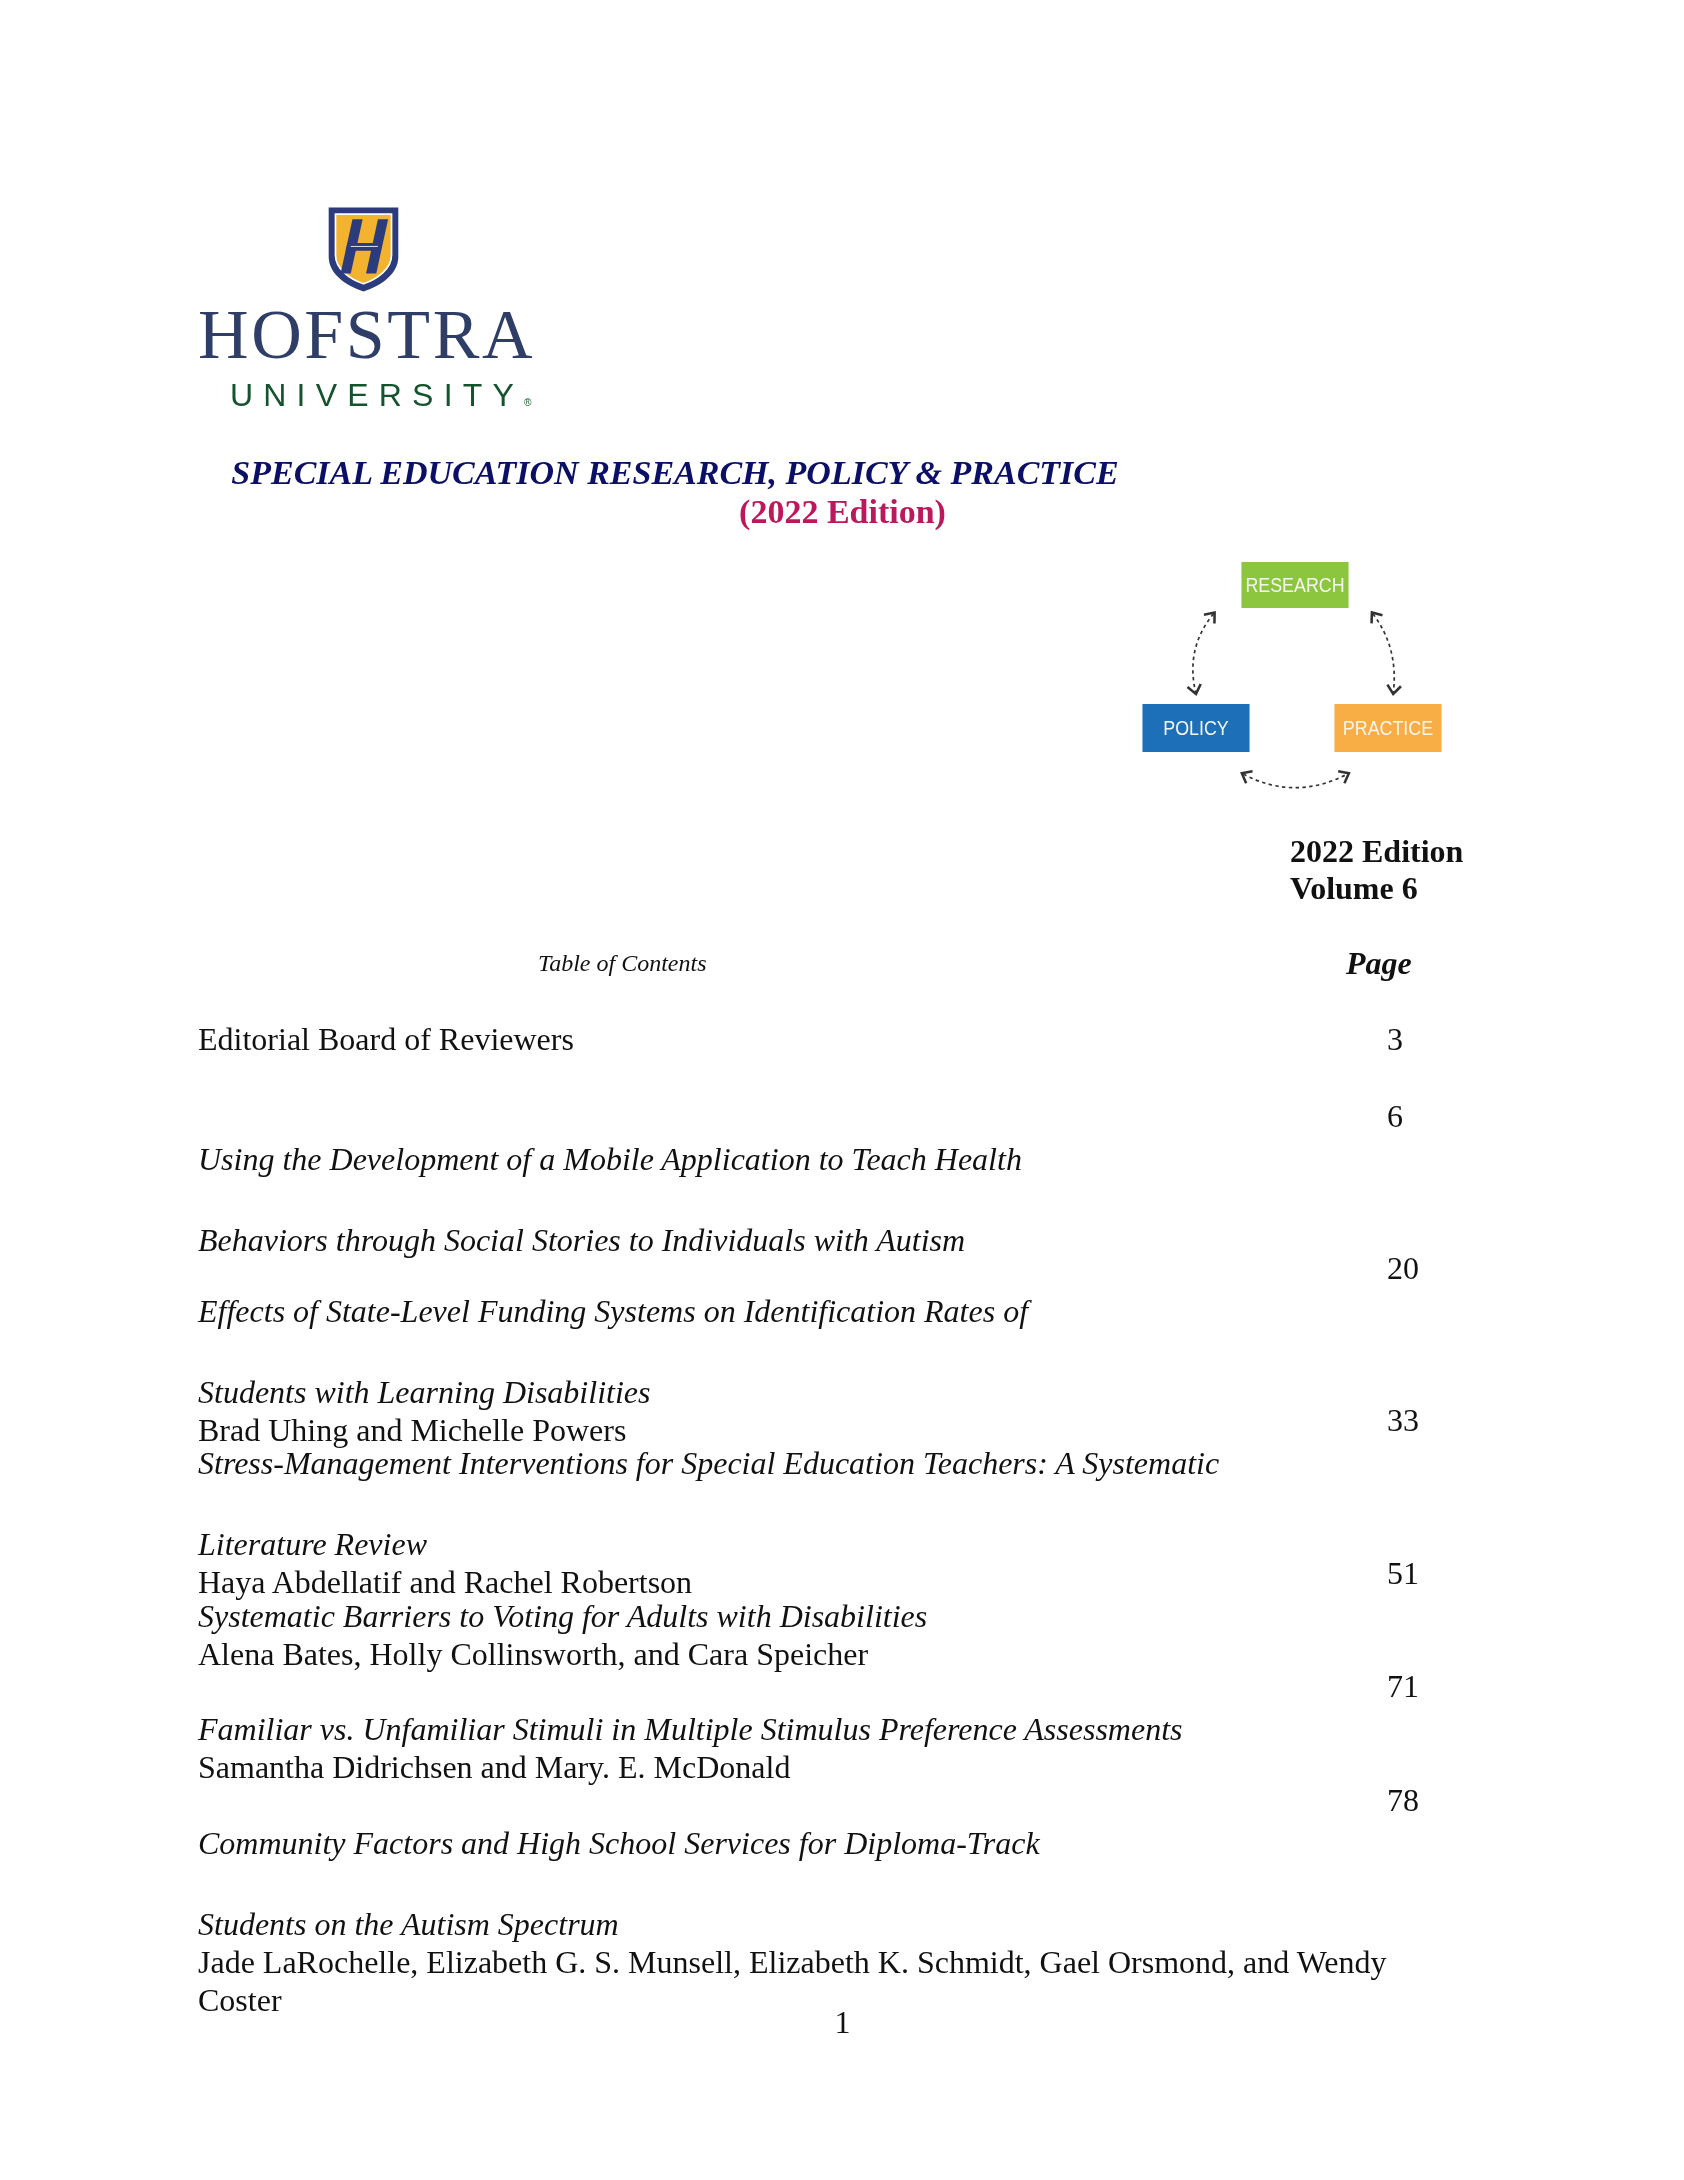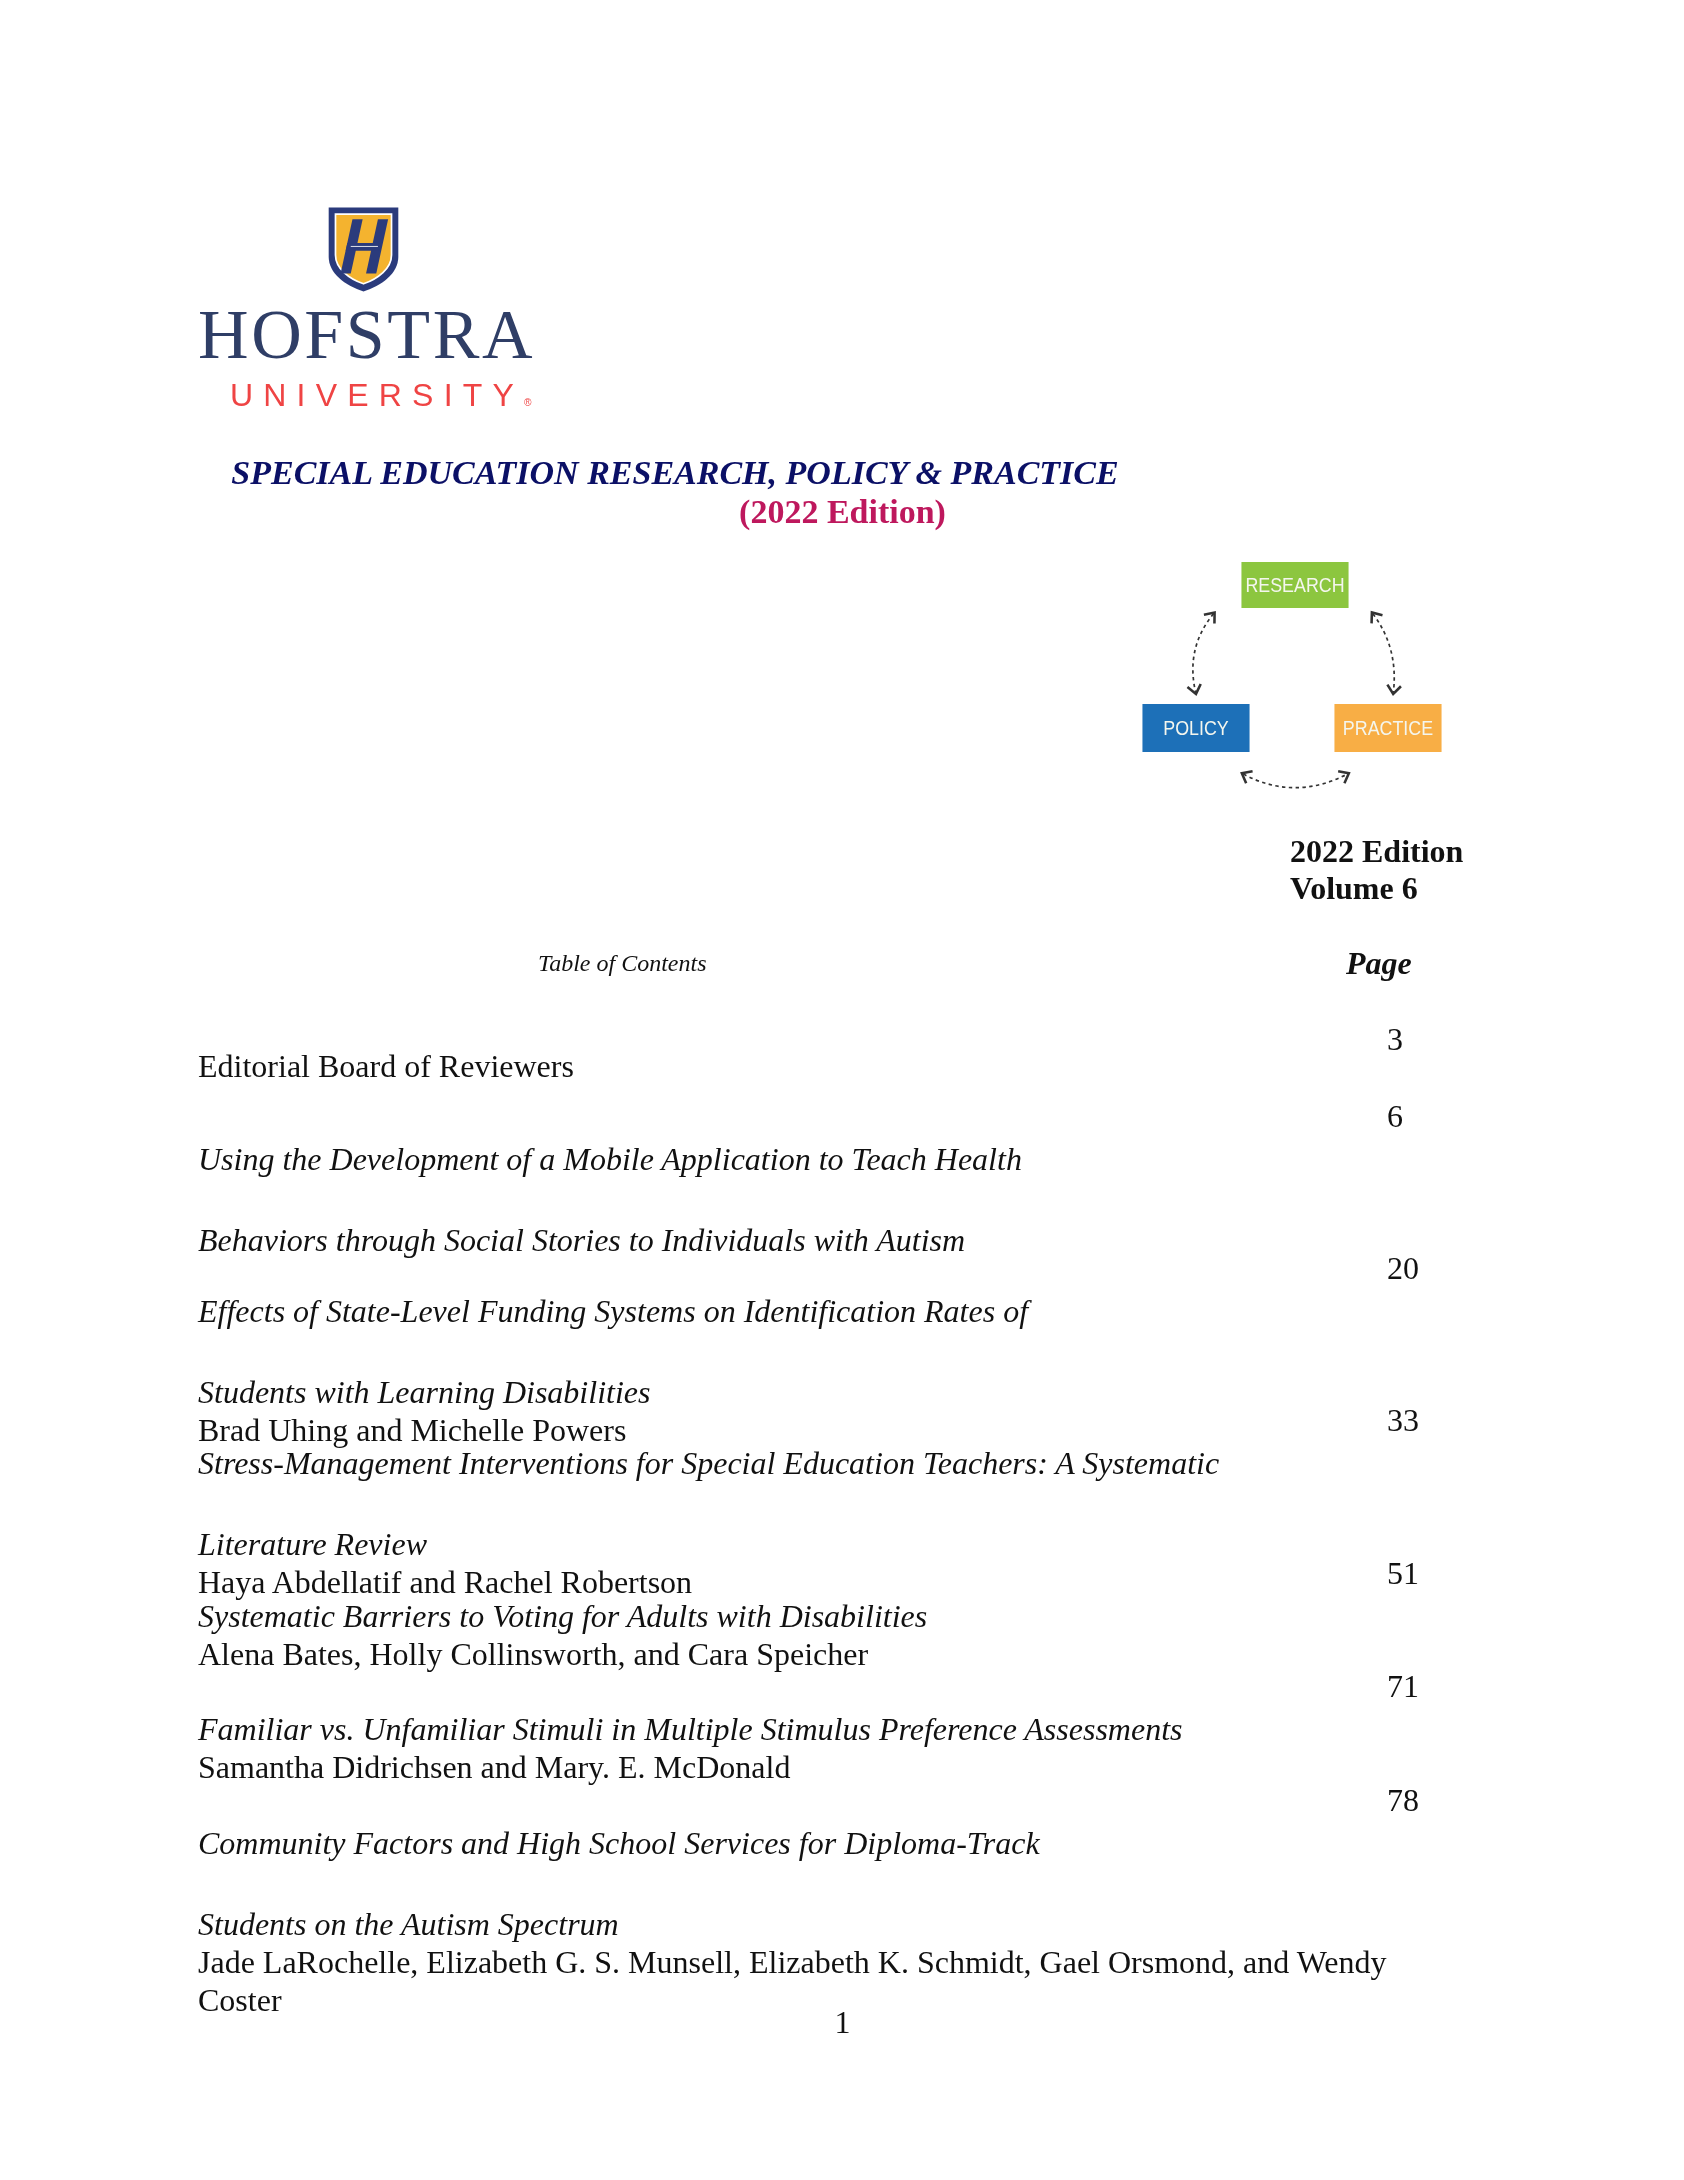"UNIVERSITY®" .logo-sub { color: #ef4444 -> #14532d }
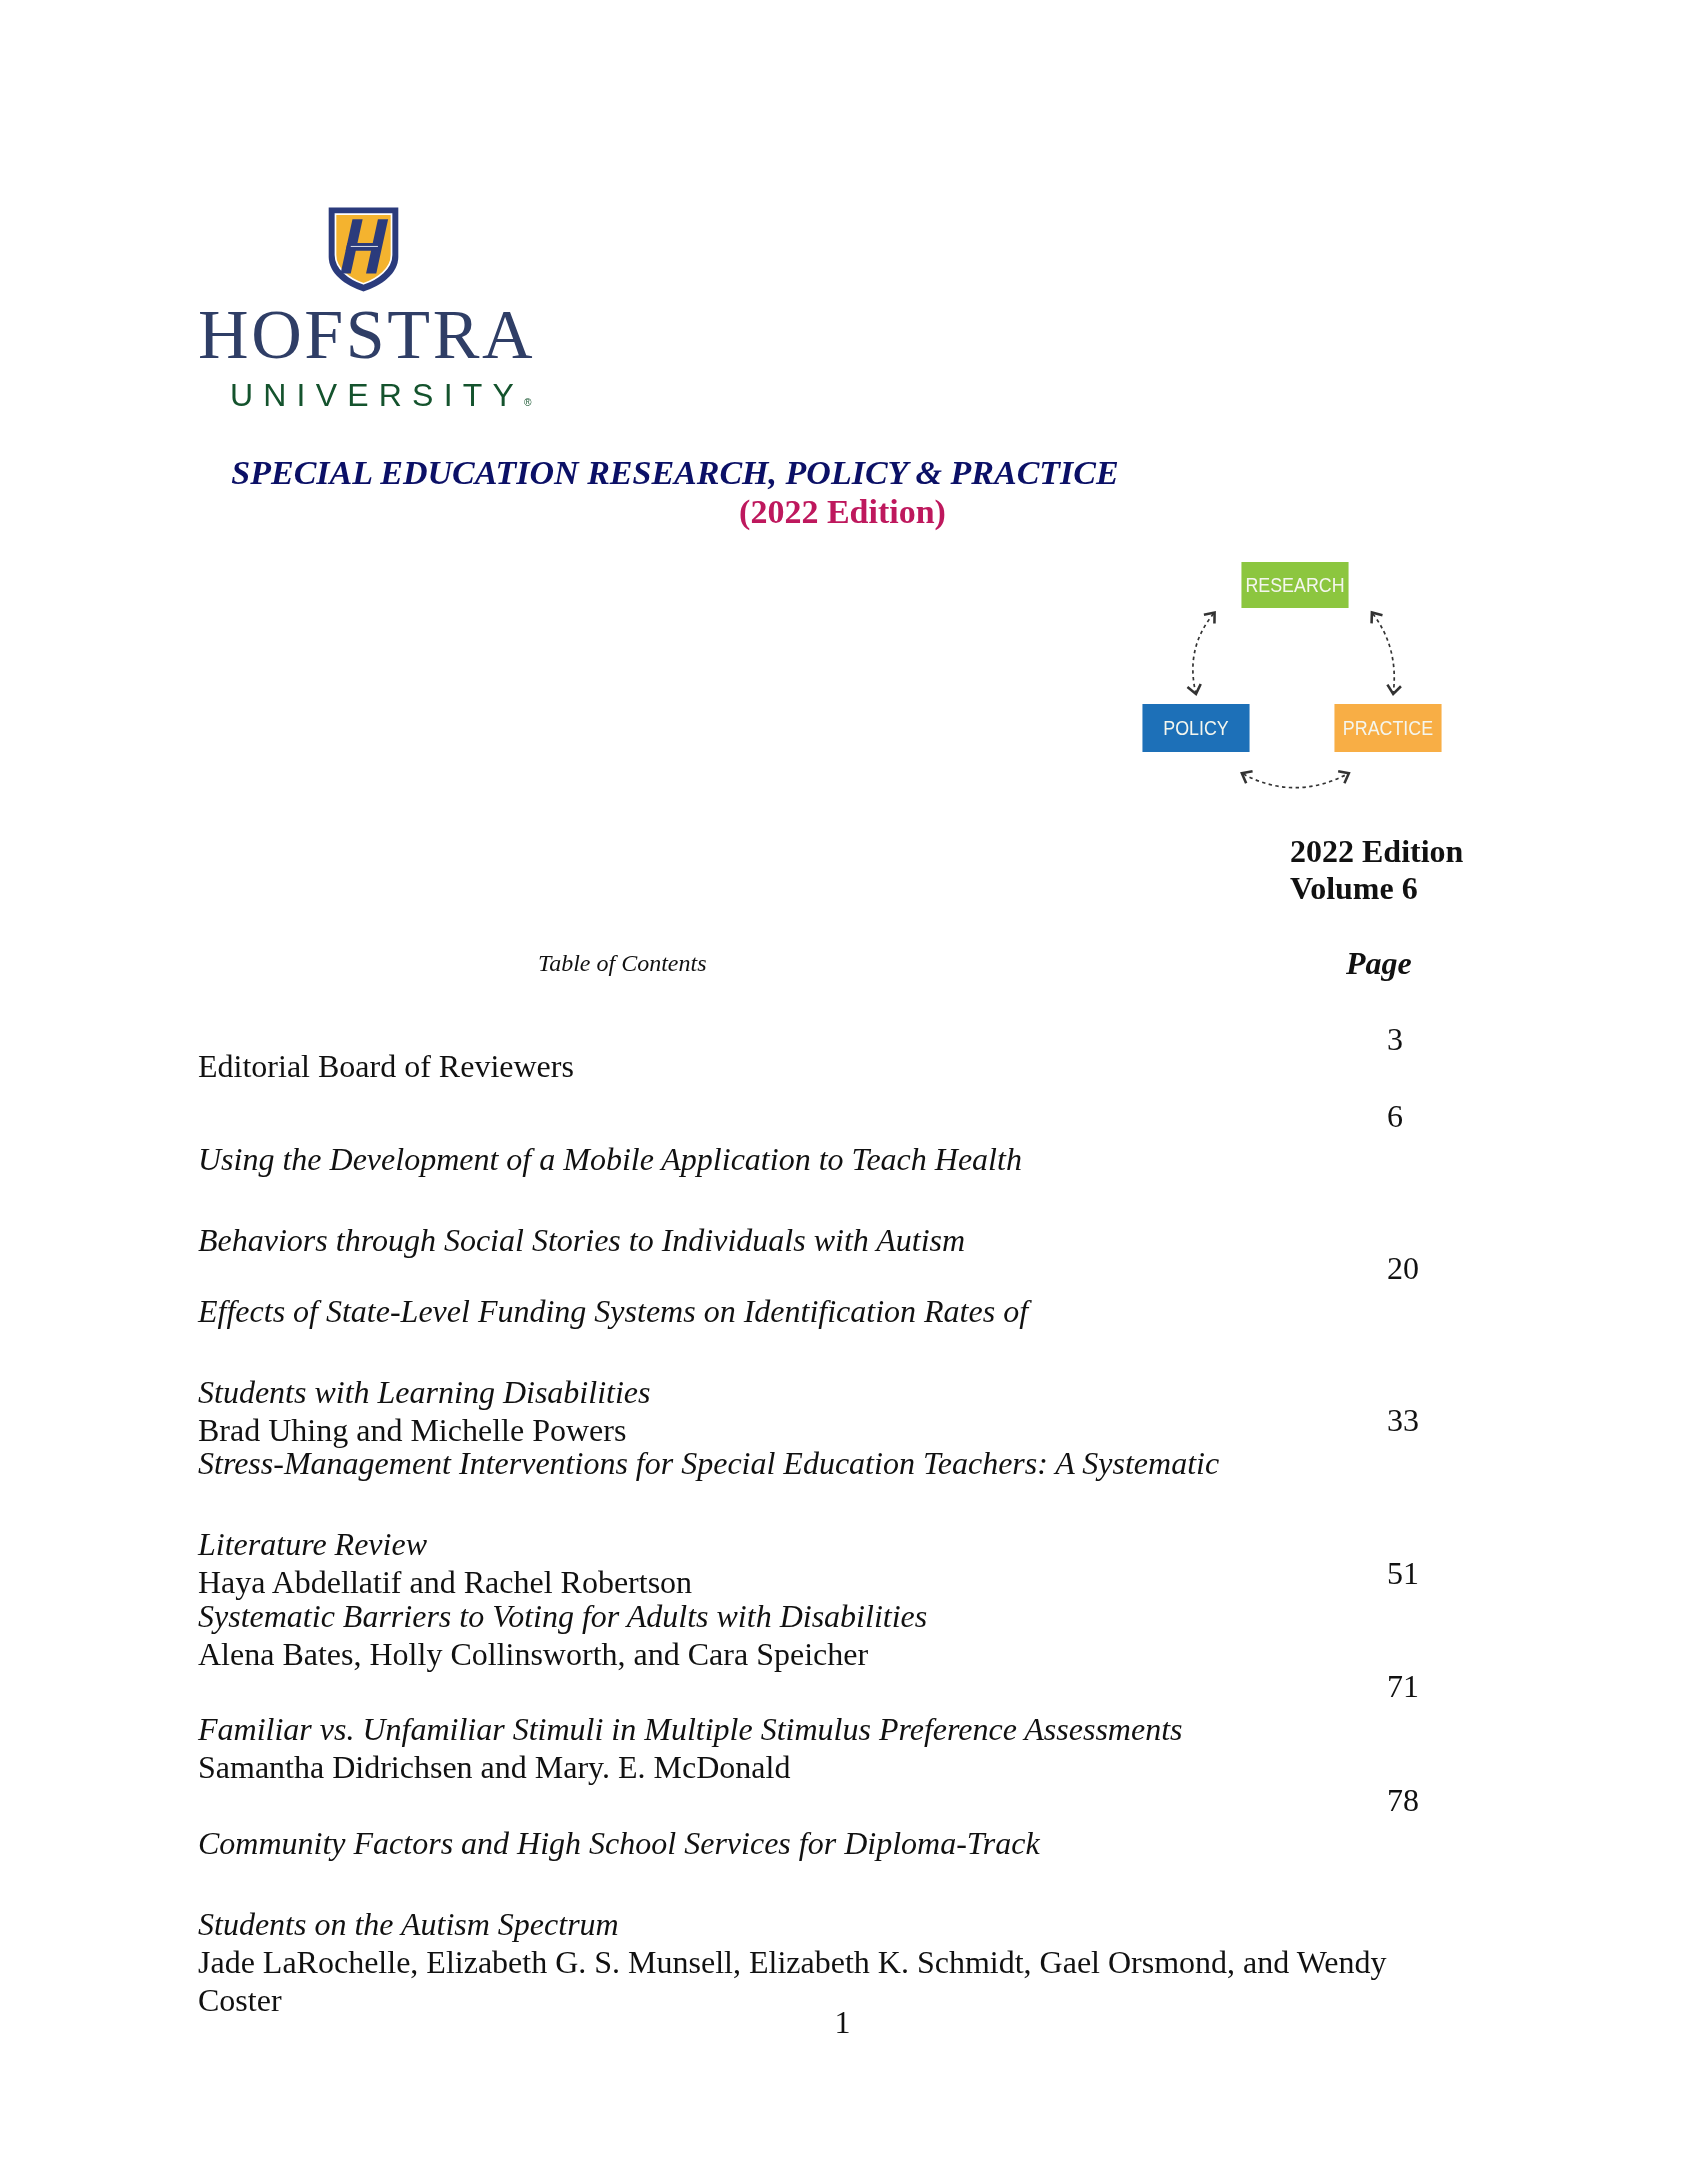"Editorial Board of Reviewers" .toc-entry .plain { margin-top: 27px -> none }
